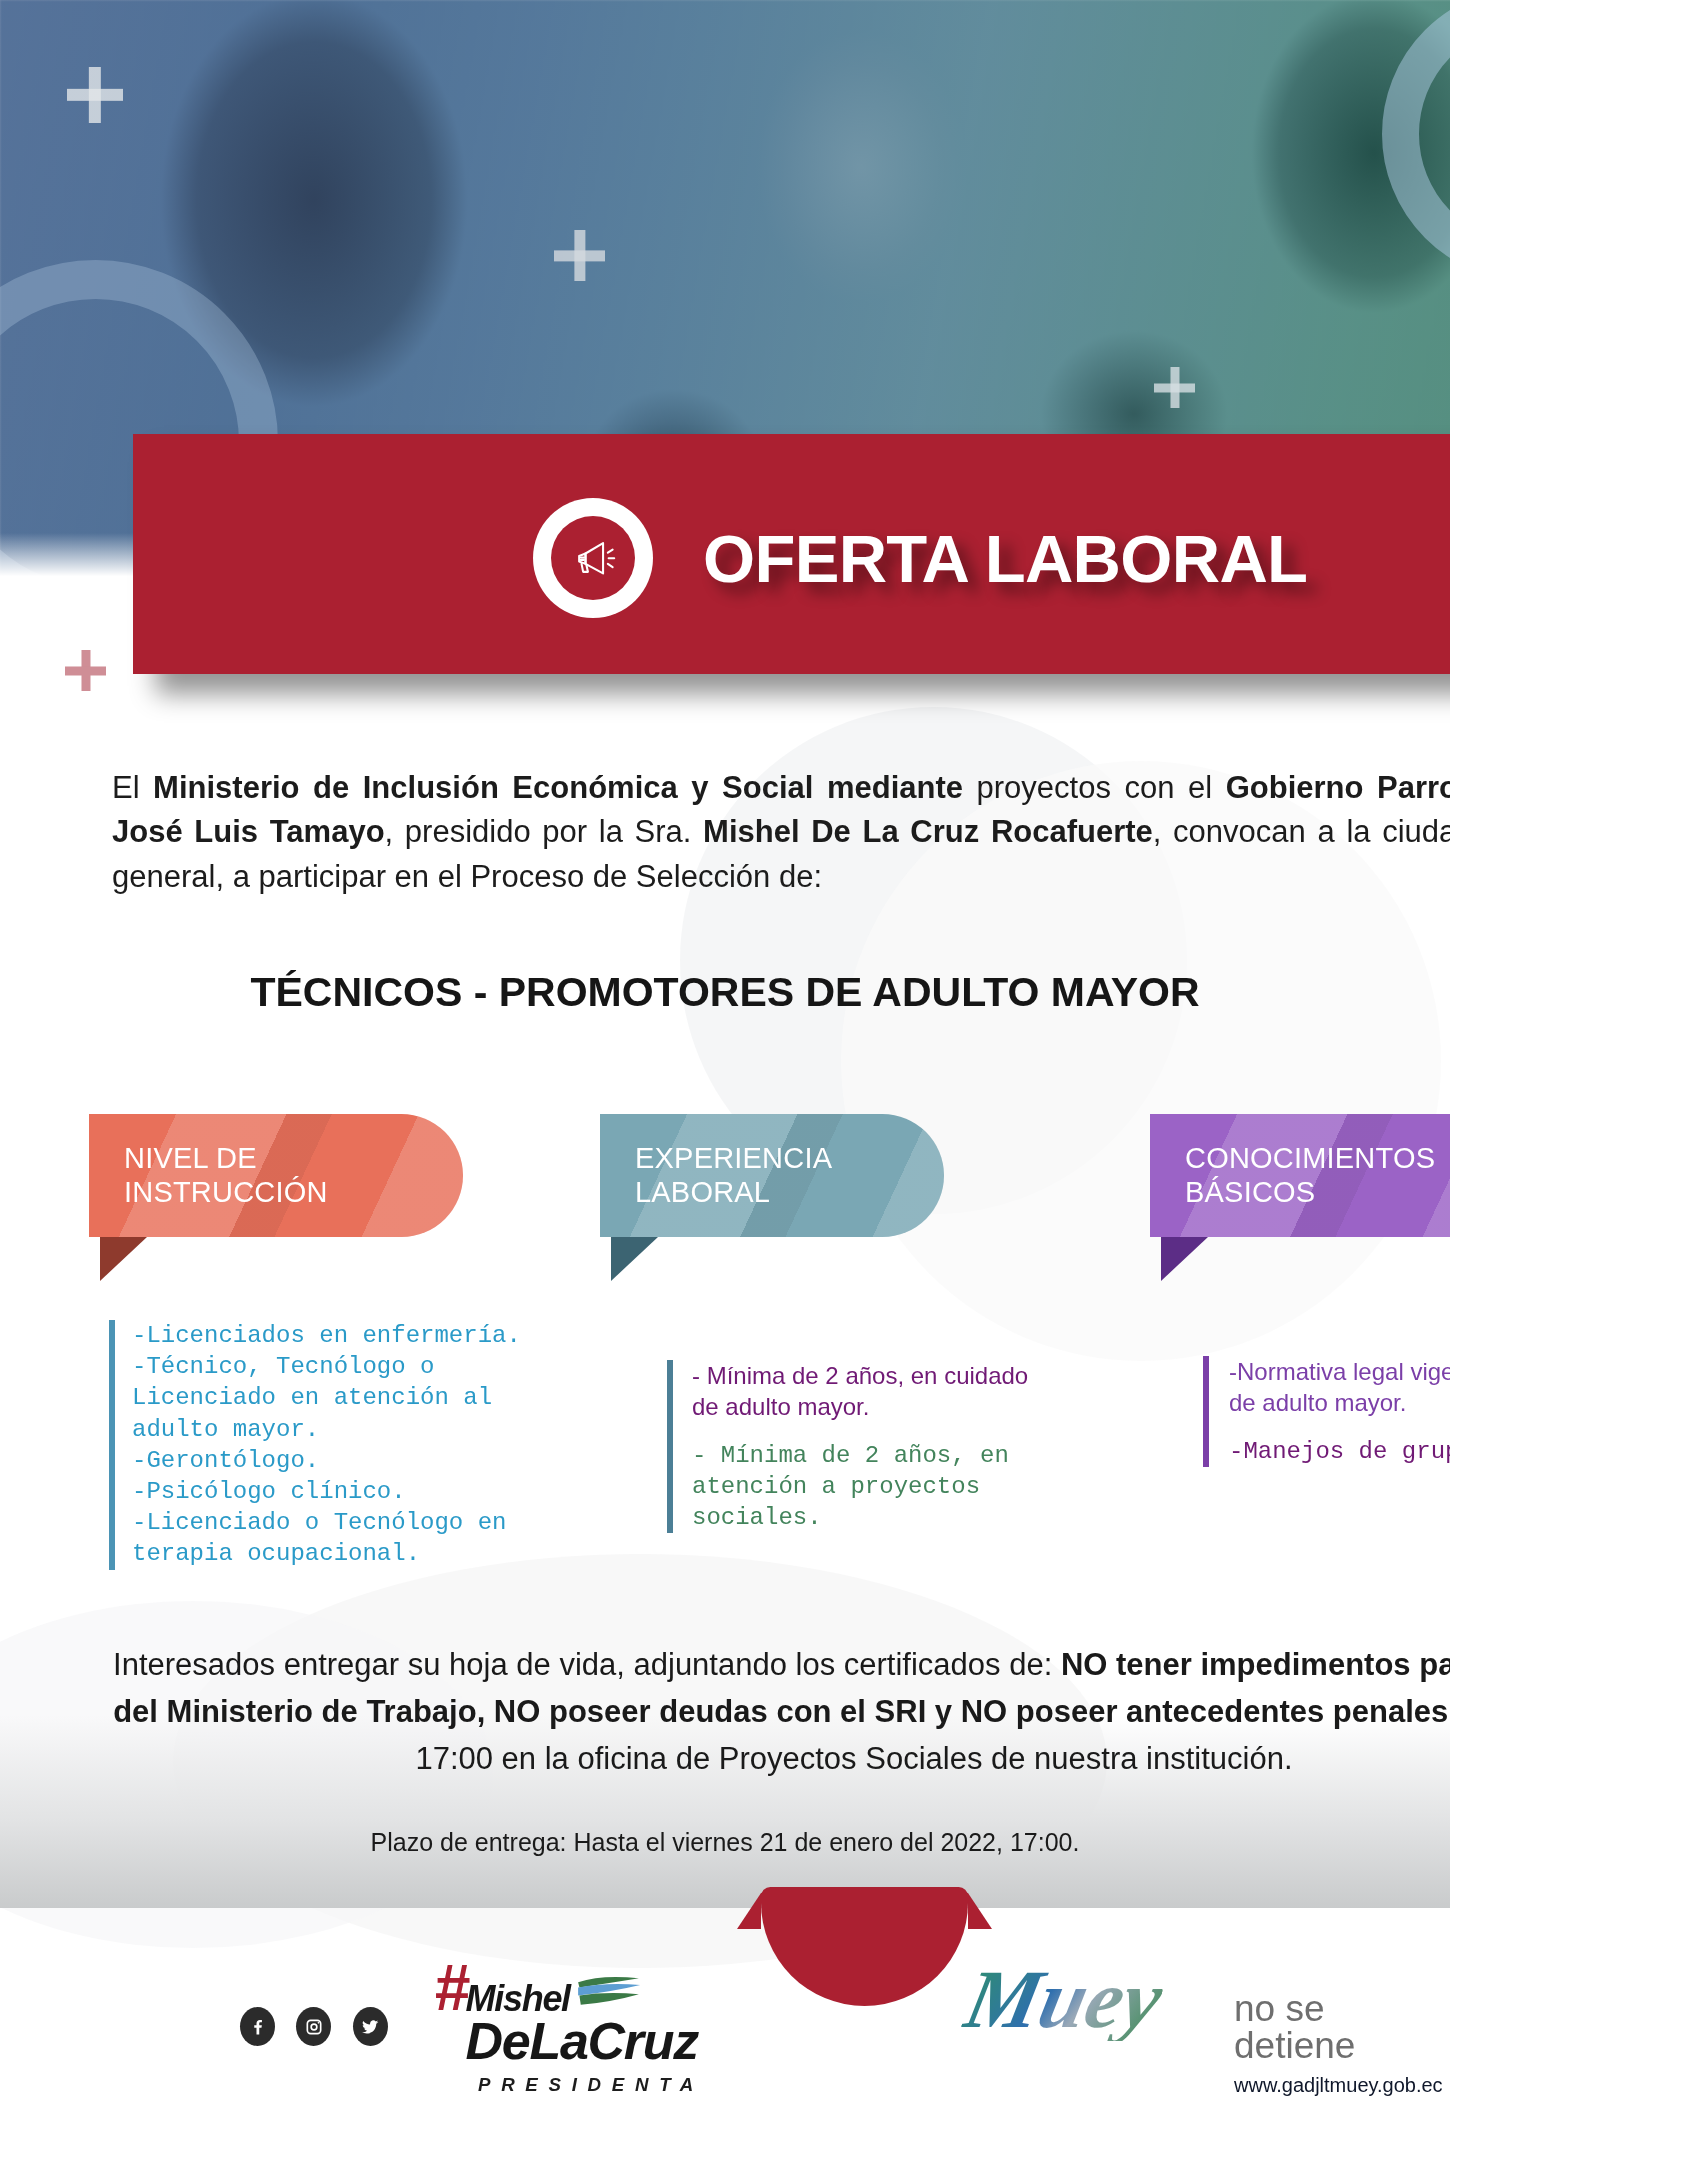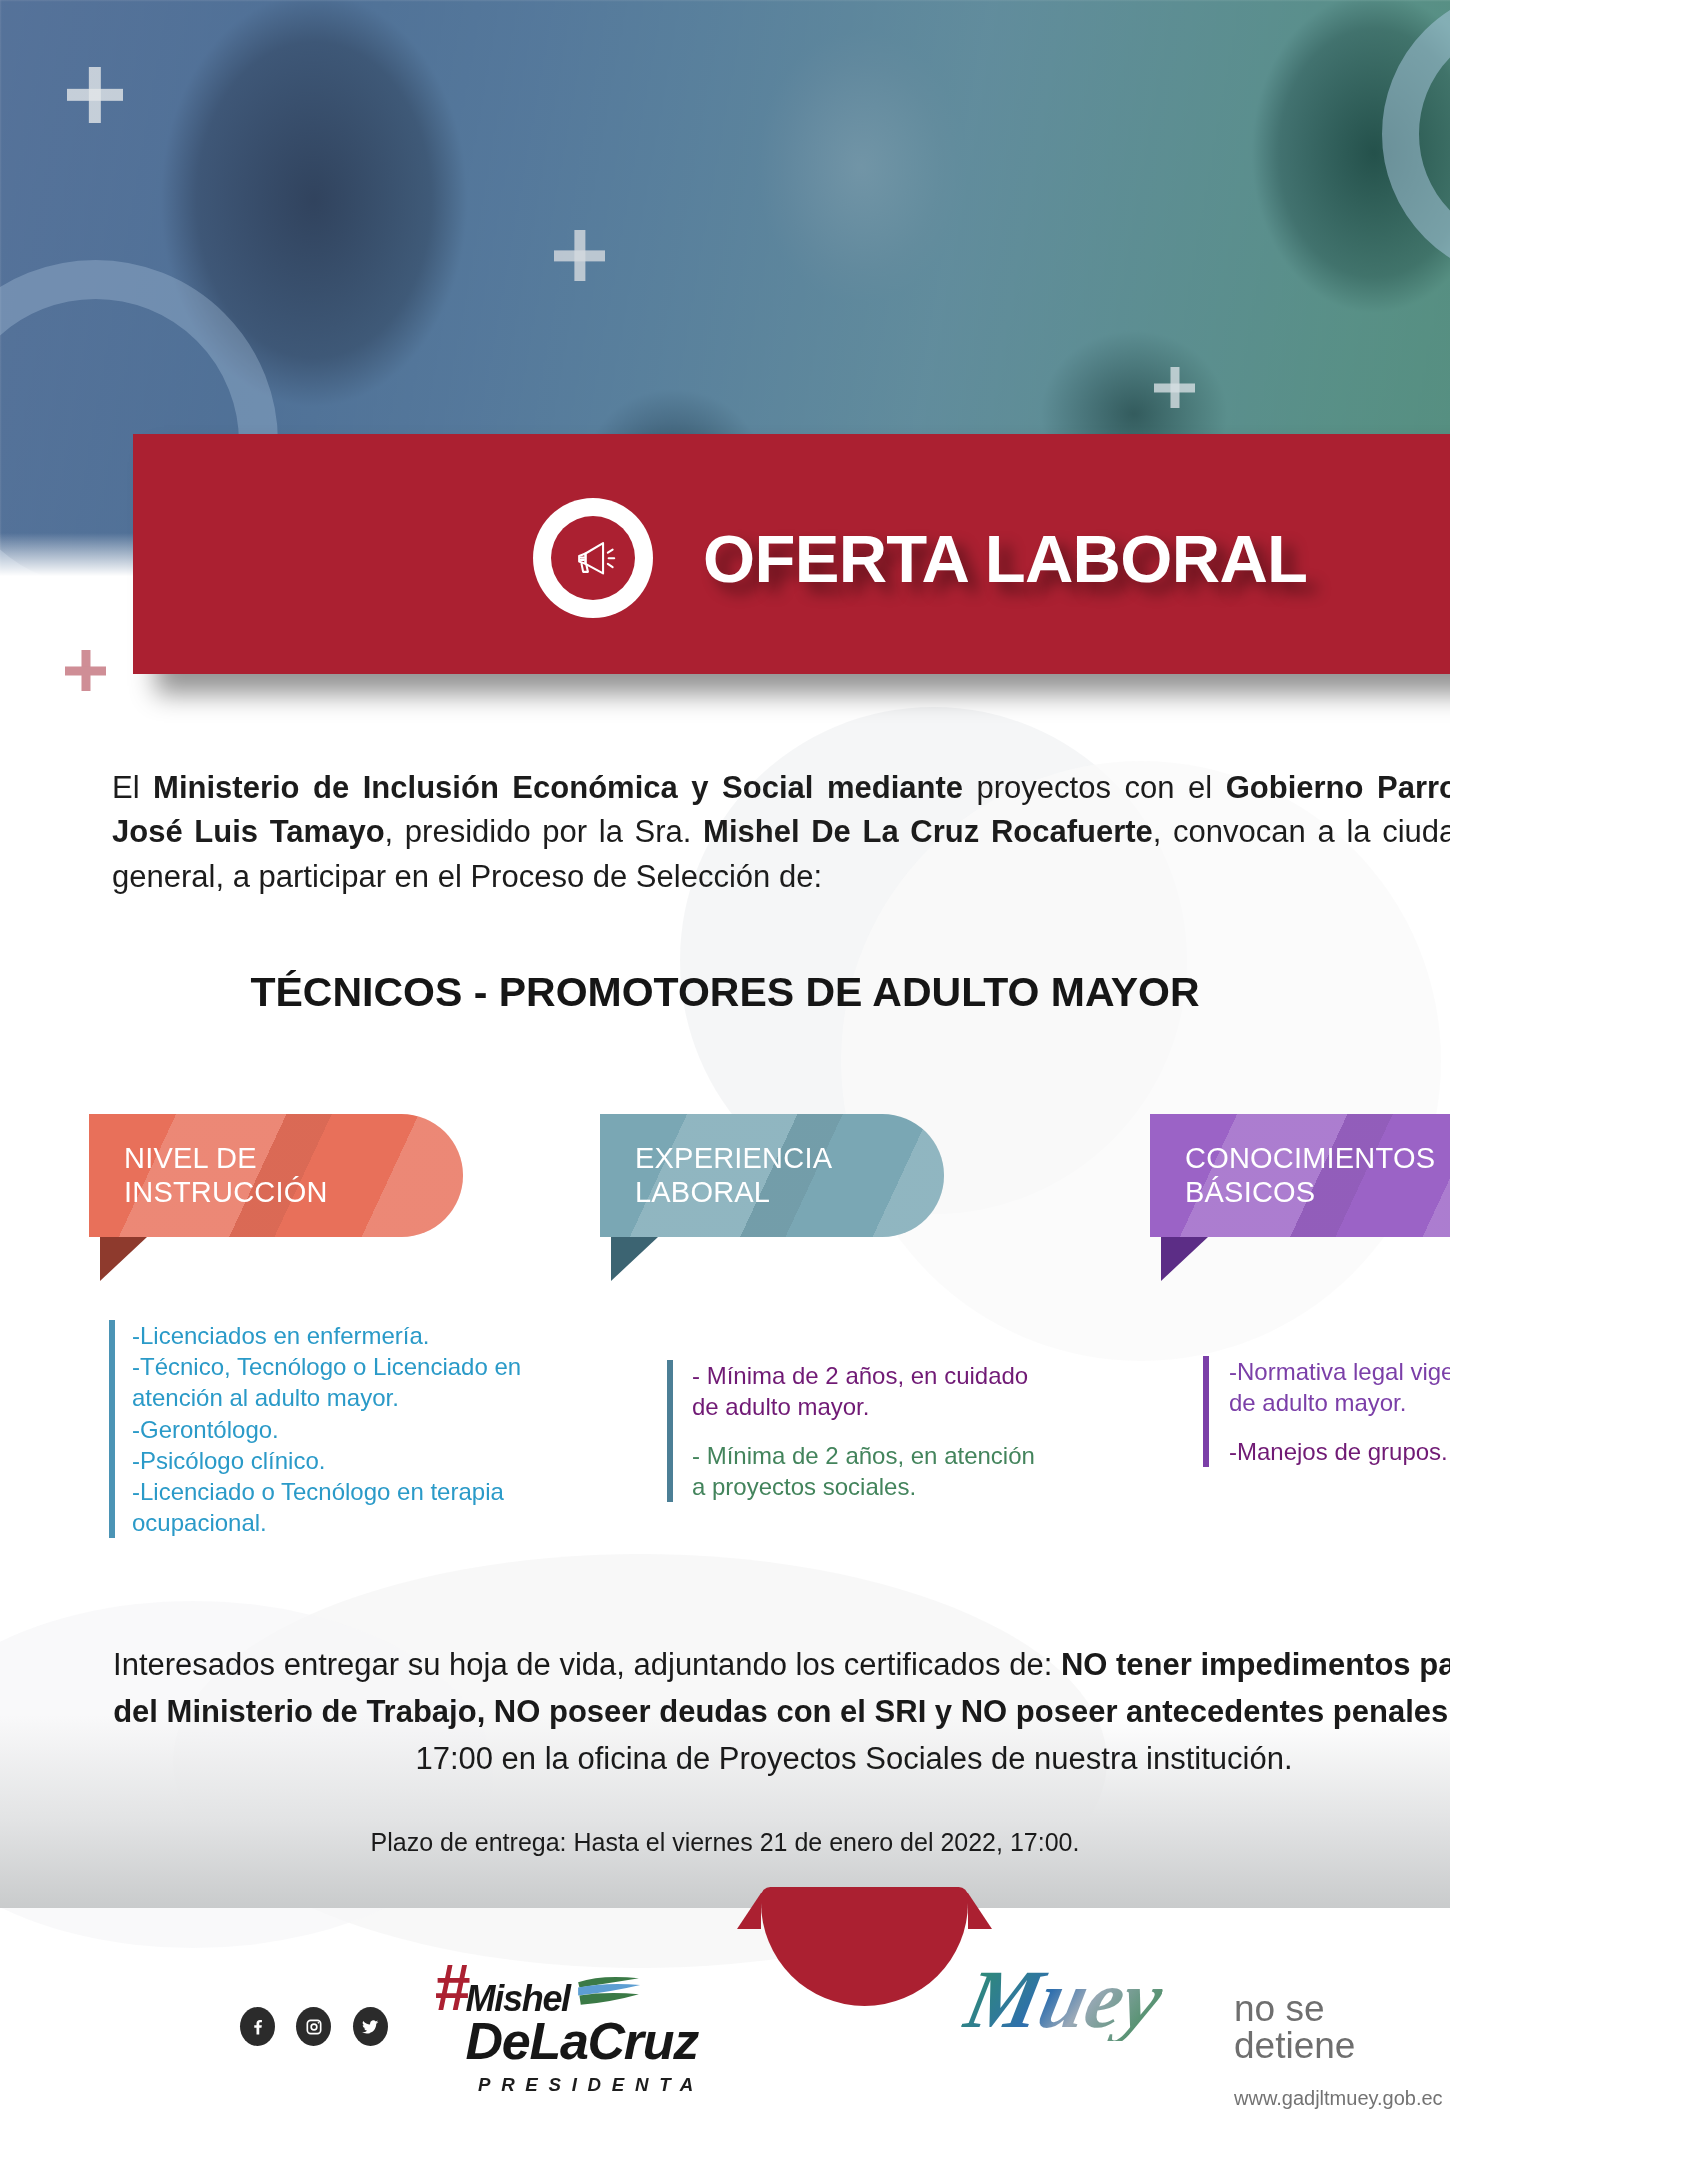"-Licenciados en enfermería." .body p.tight { font-family: none -> Liberation Mono, monospace }
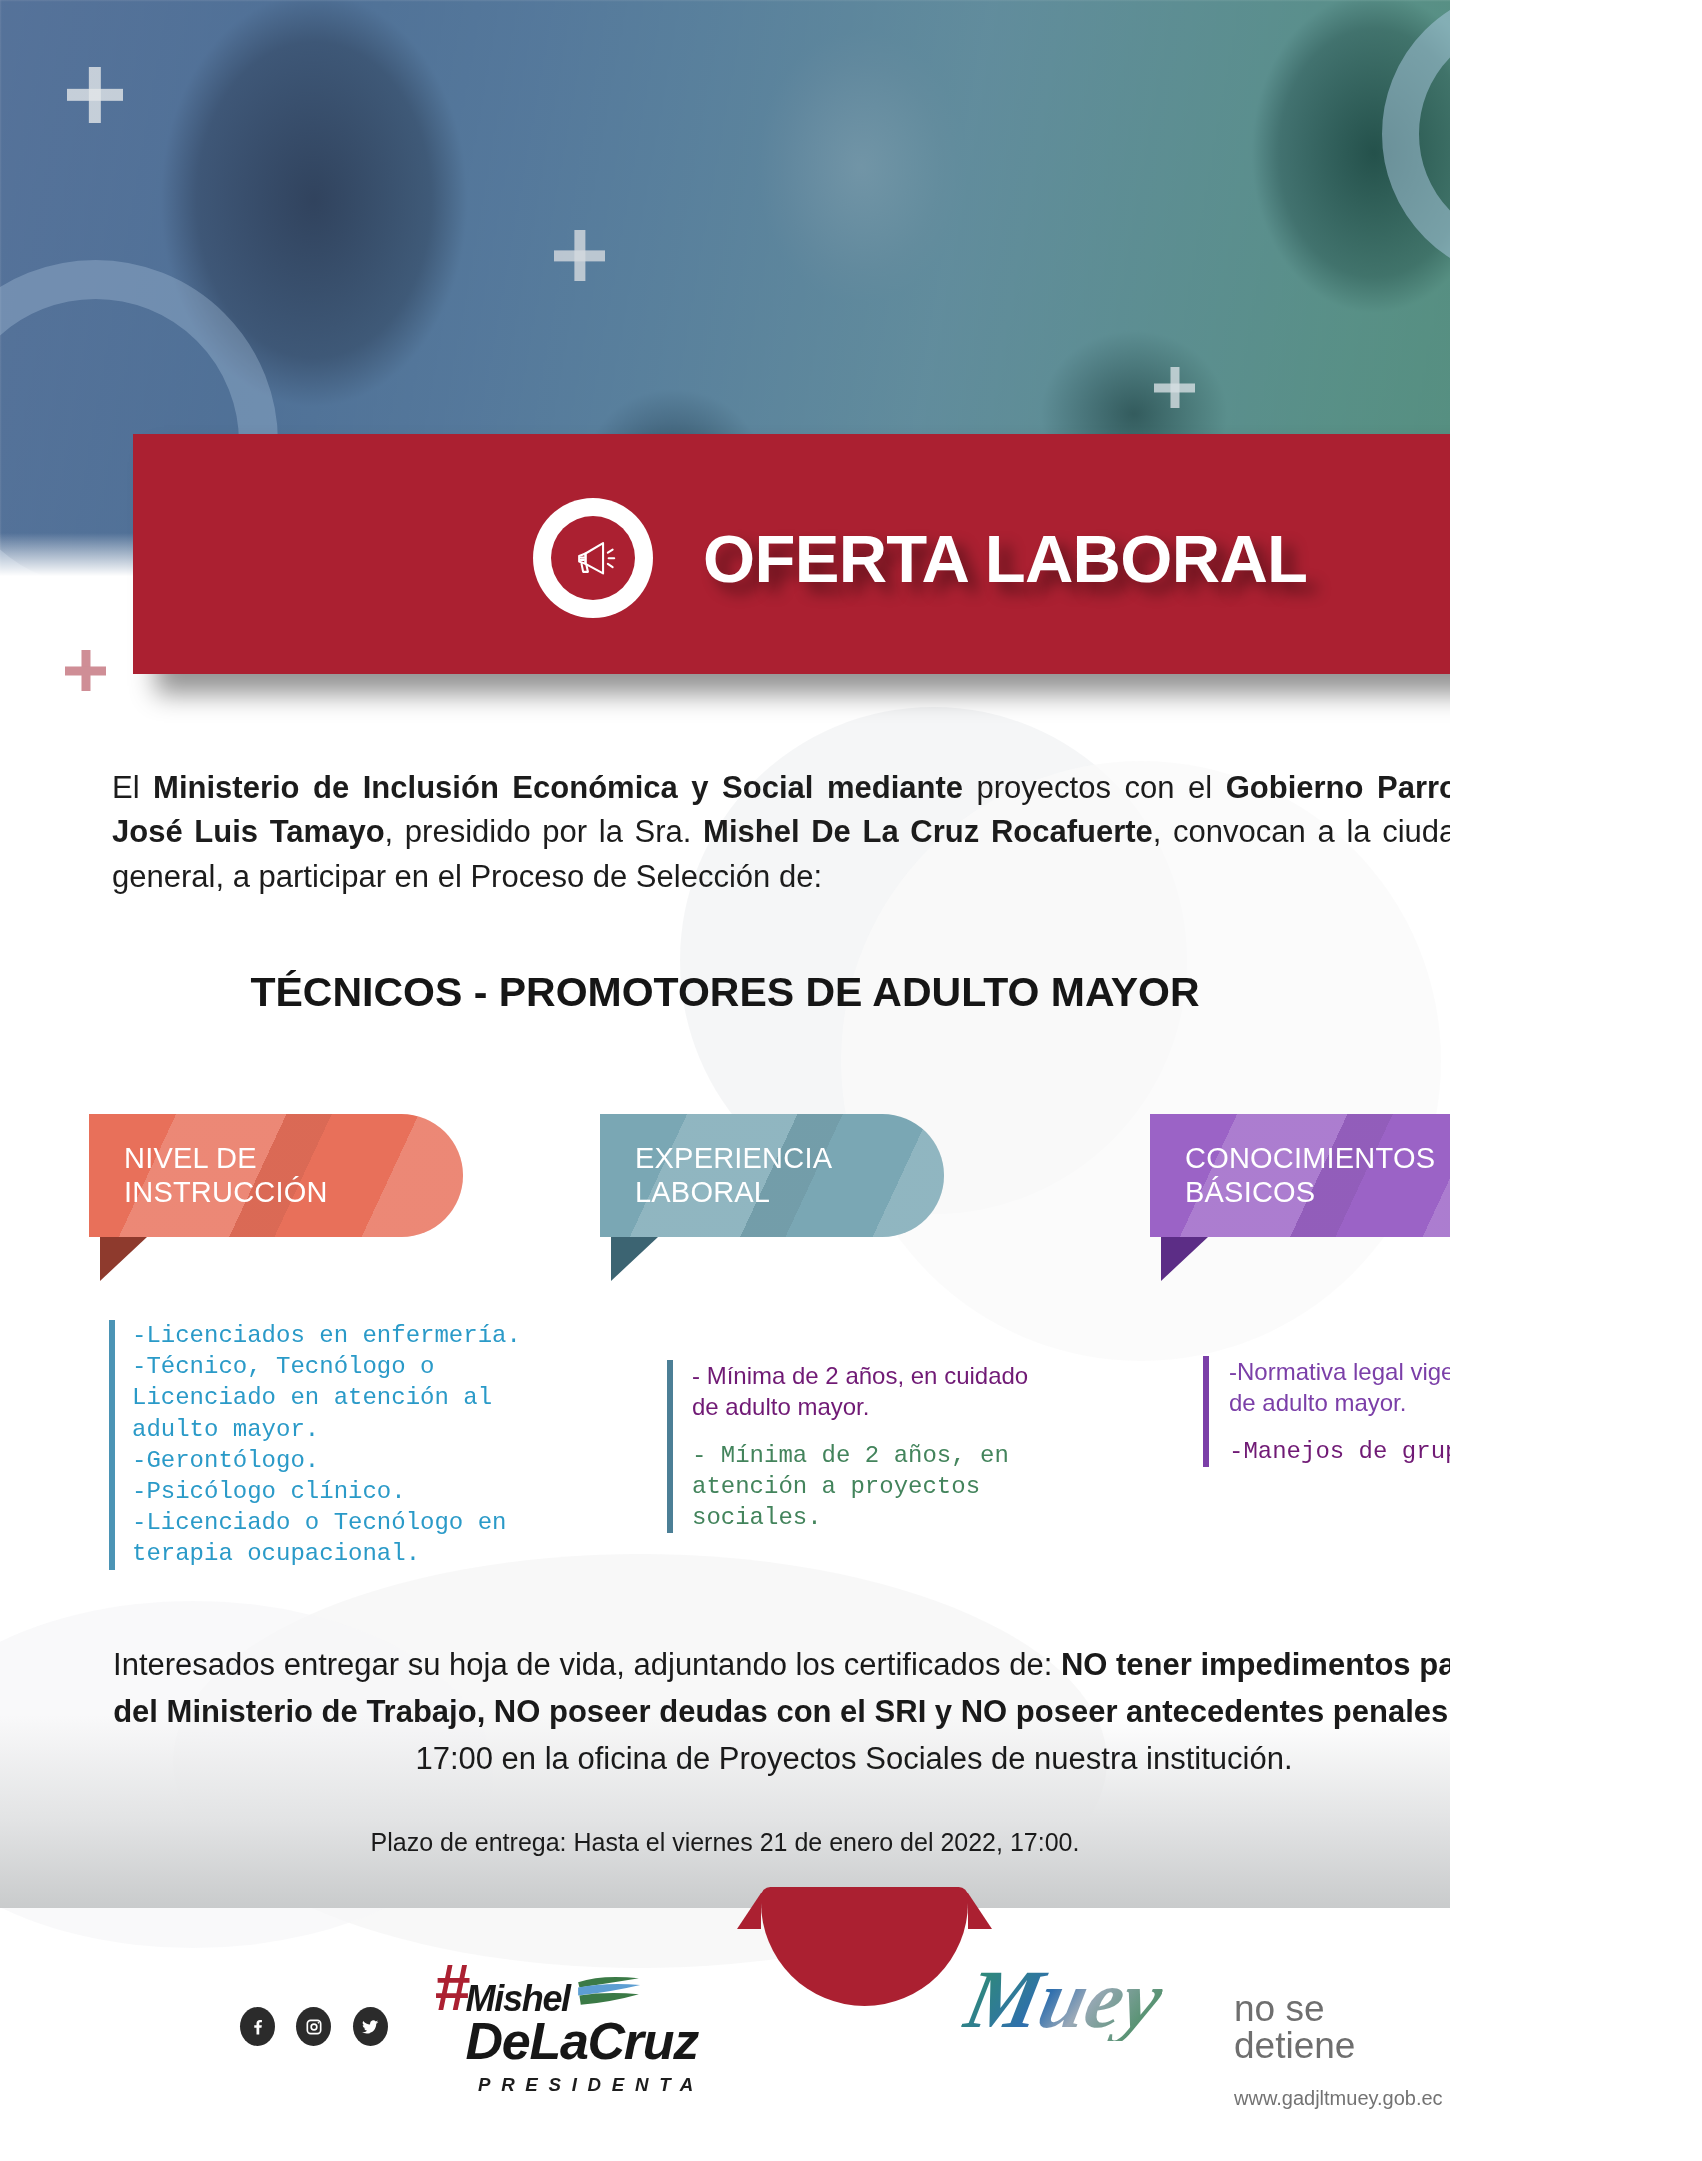"www.gadjltmuey.gob.ec" .muey-url { color: #737373 -> #0f172a; margin-top: 23px -> 10px }
